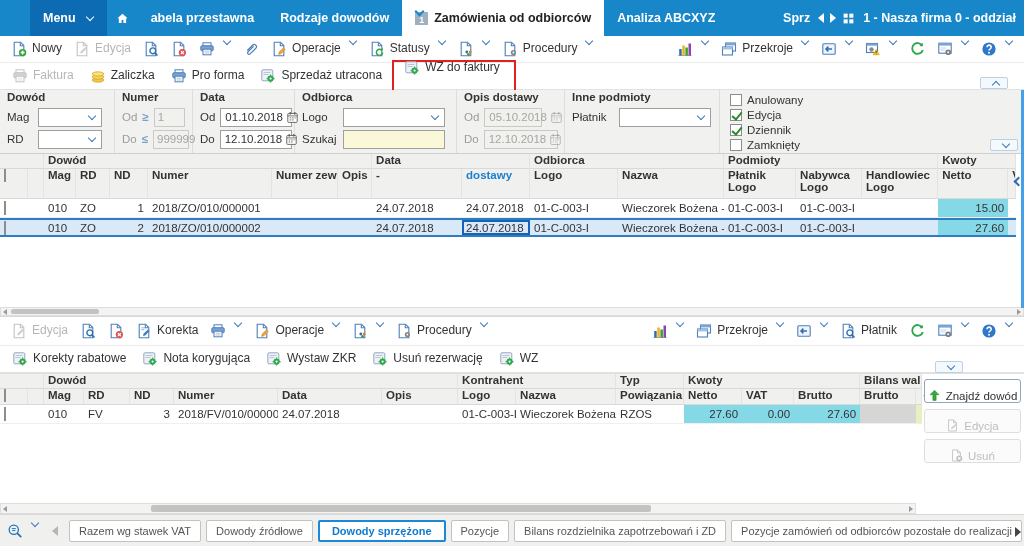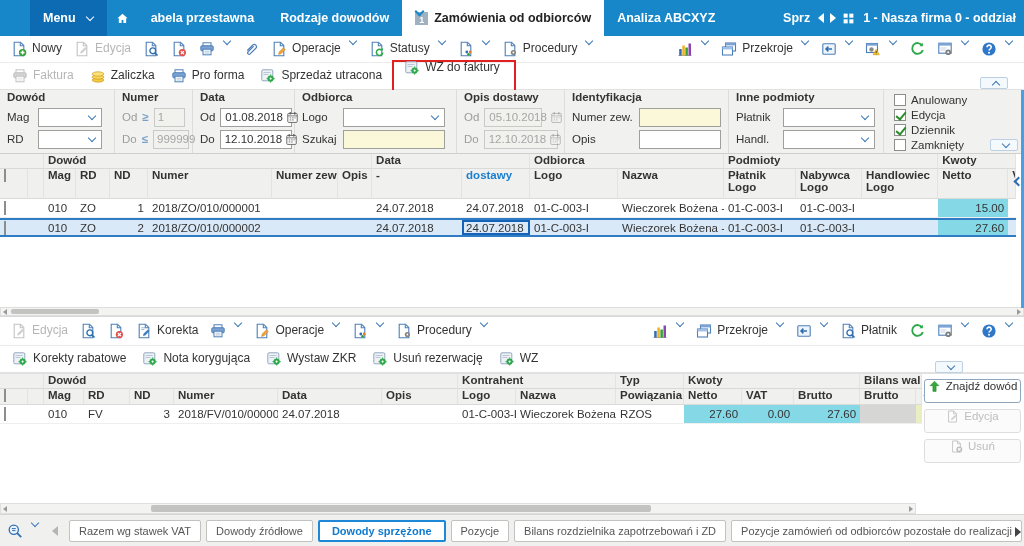"Identyfikacja" div.fgroup { html: <div> <div>Identyfikacja</div> <div> <span>Numer zew.</span> <div></div> </div> <div> <span>Opis</span> <div></div> </div> </div> -> none }
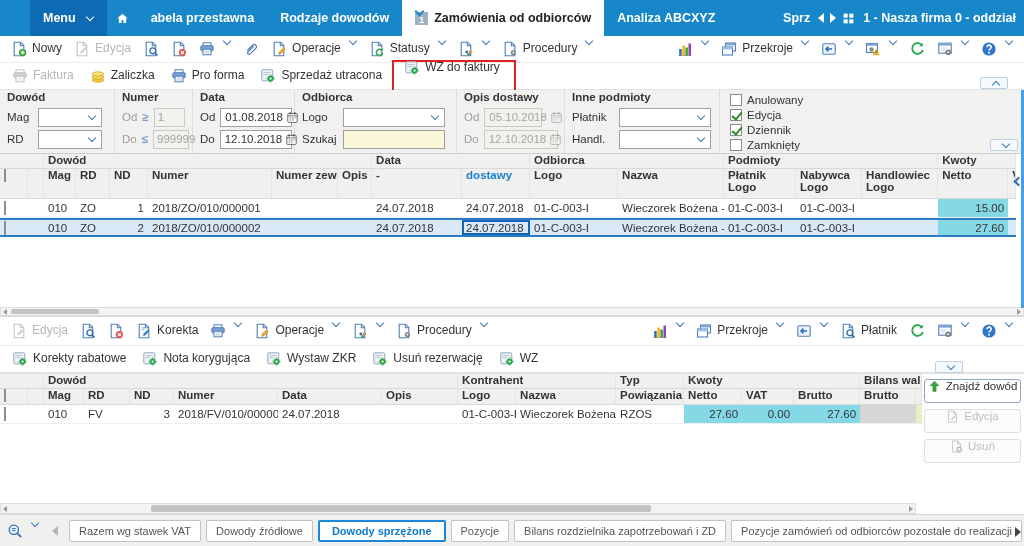"01.08.2018" span { text: 01.08.2018 -> 01.10.2018 }
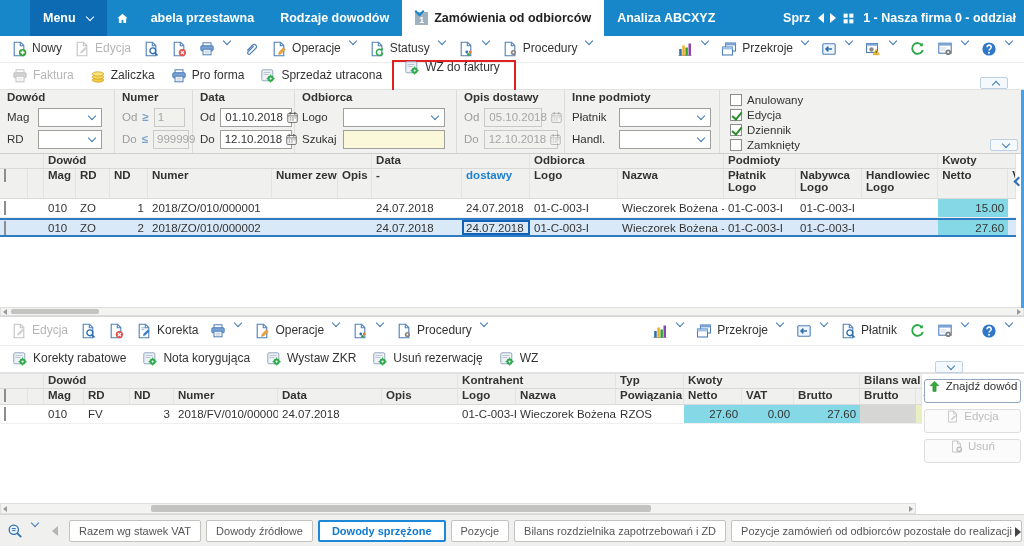"Handl." div.frow { html: <div> <span>Handl.</span> <div> <span></span> </div> </div> -> none }
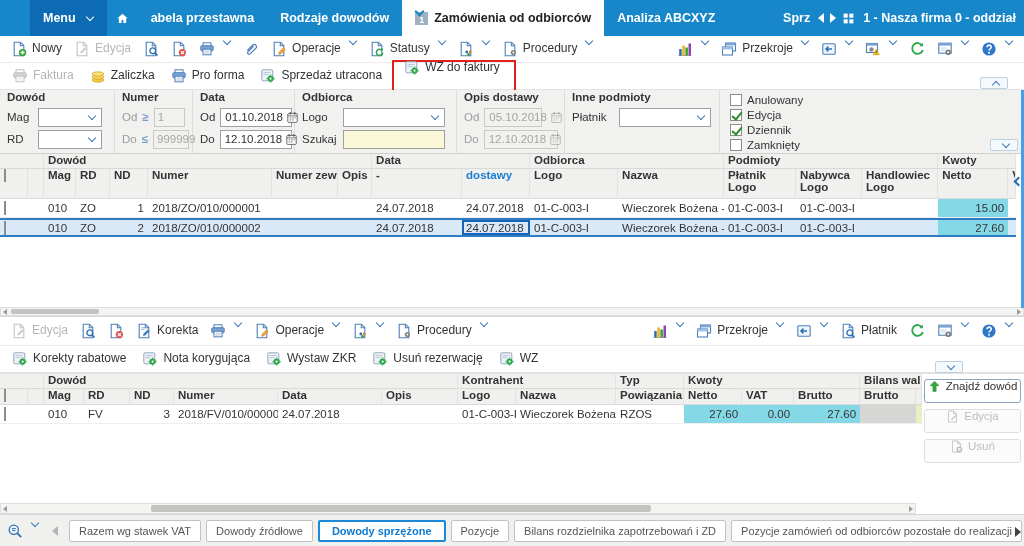"Znajdź dowód" .sbtn { align-items: flex-start -> flex-end }
